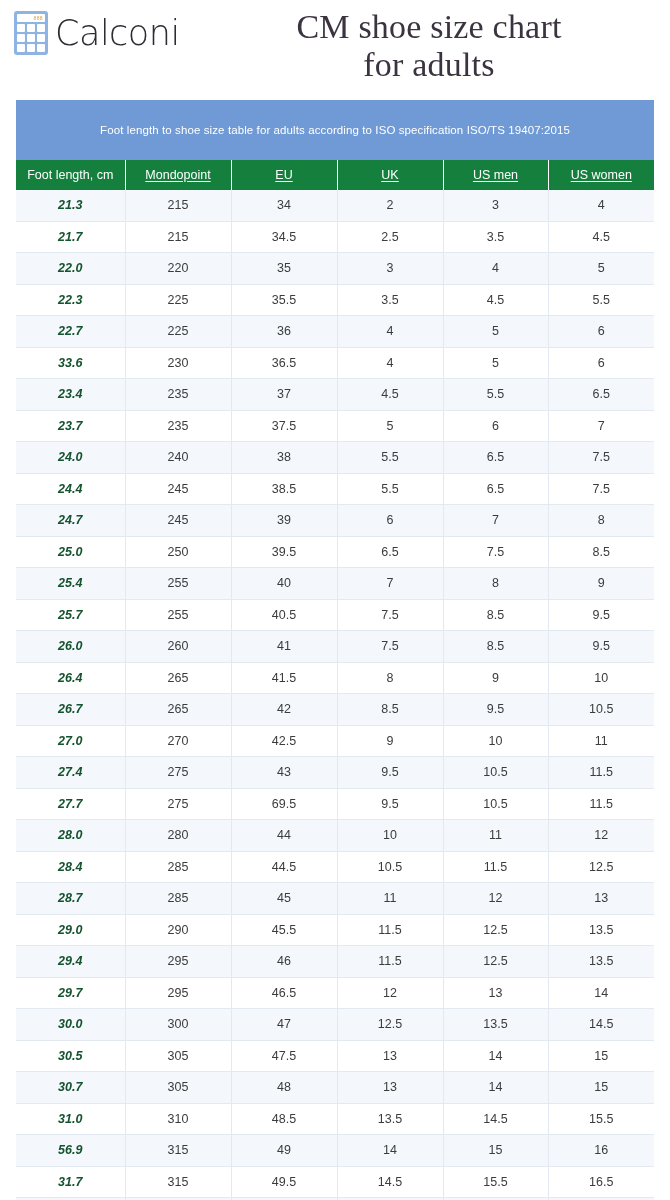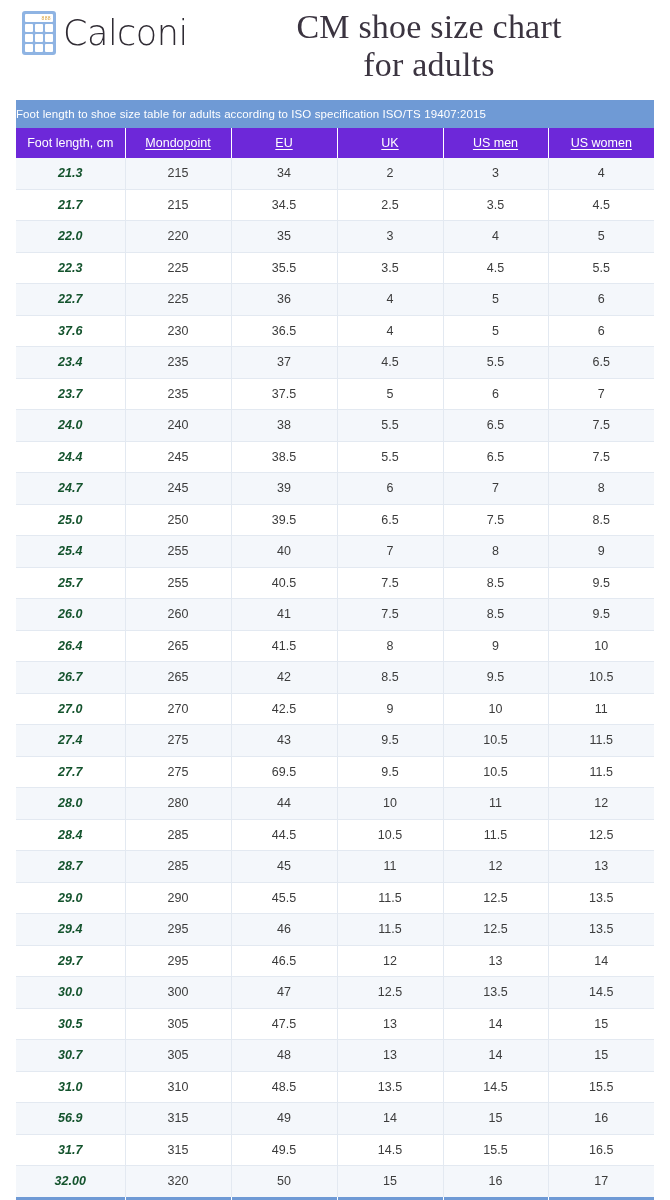"Calconi" .brand { left: 22px -> 14px }
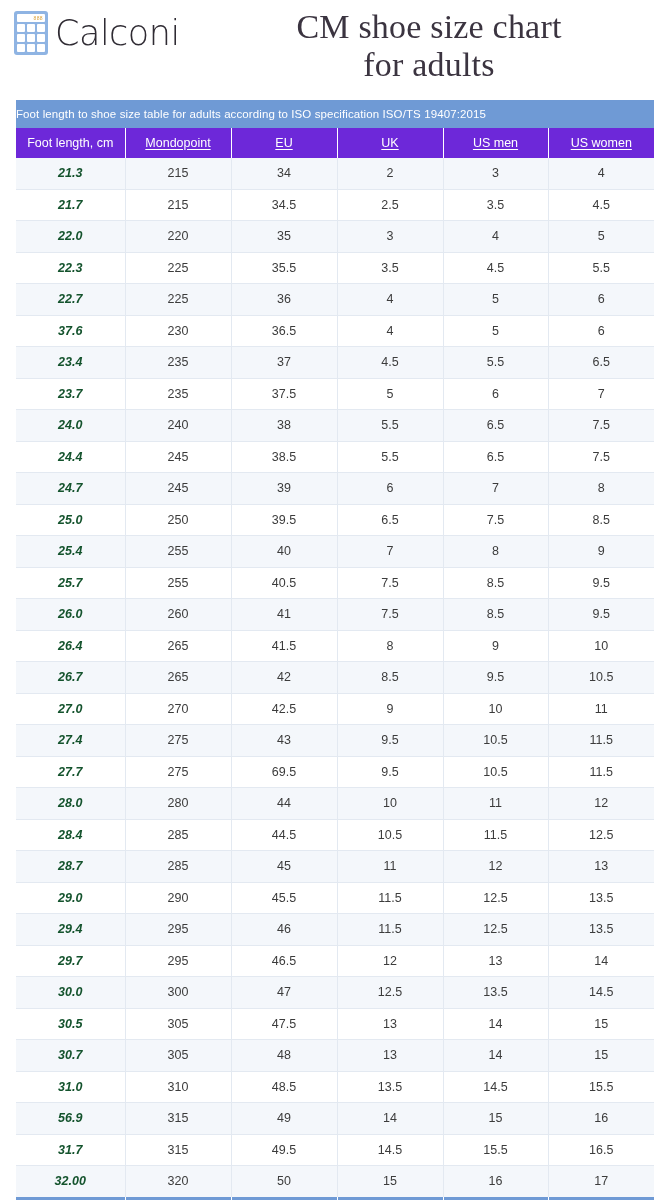"Foot length to shoe size" .caption-row td { padding: 0 -> 16px; text-align: none -> center }
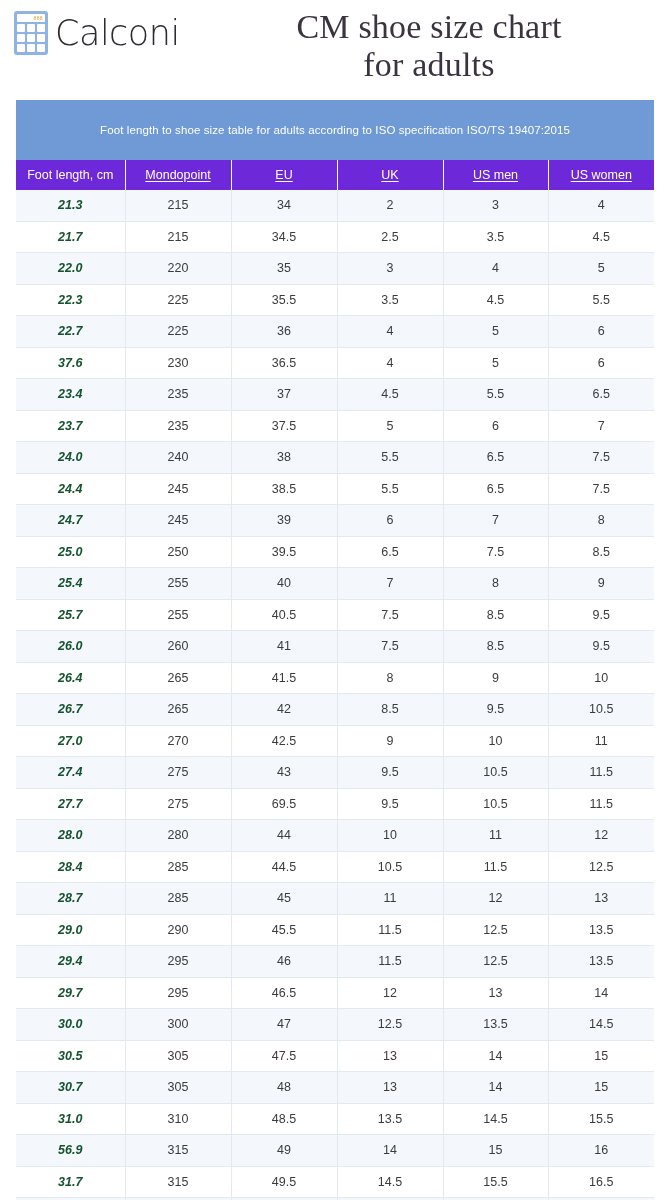"Foot length, cm" .head-row th { background: #6d28d9 -> #15803d }
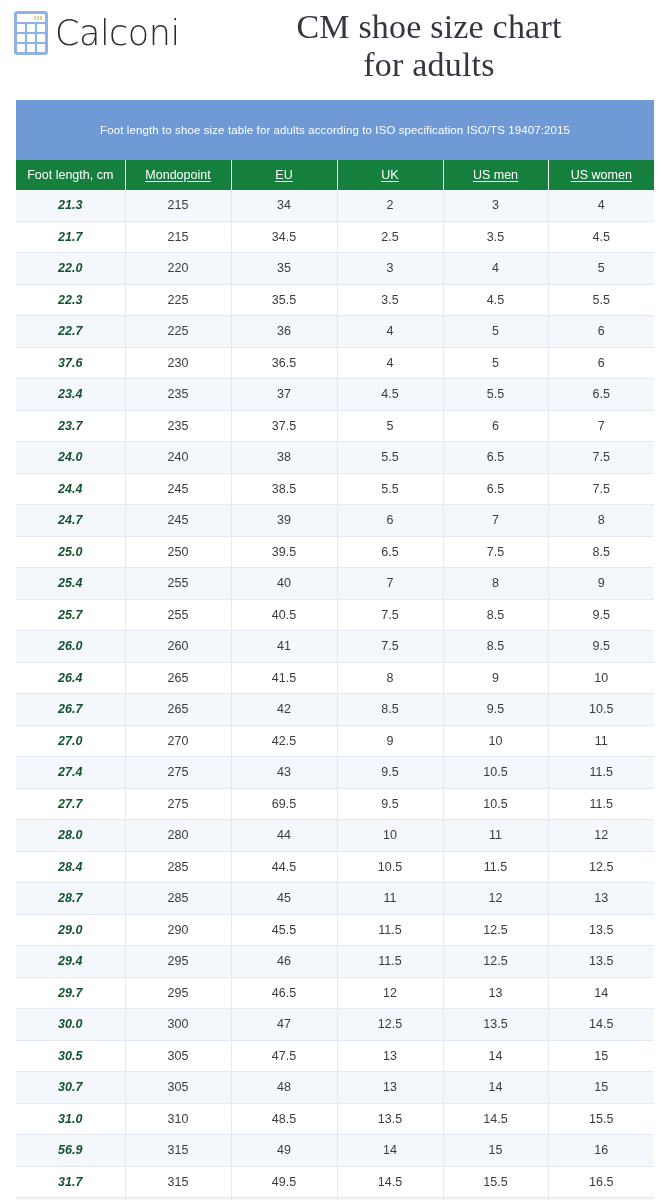"37.6" td { text: 37.6 -> 33.6 }
